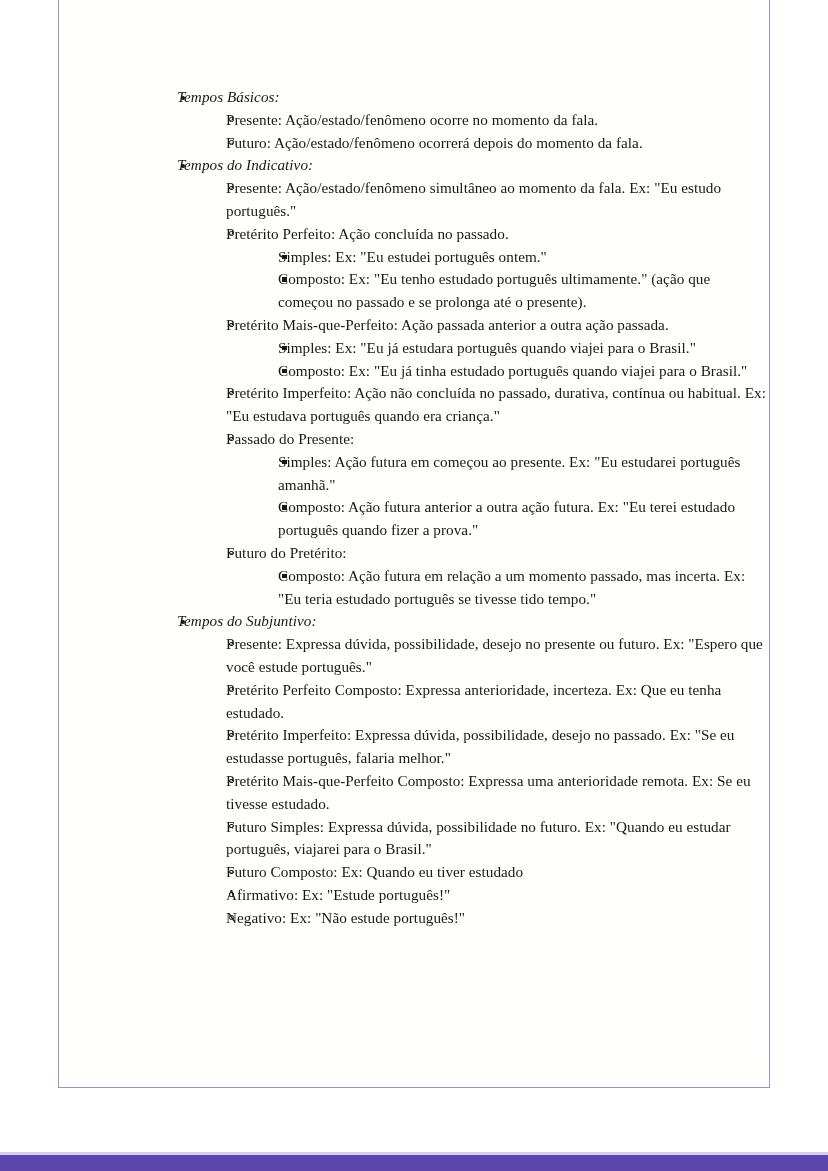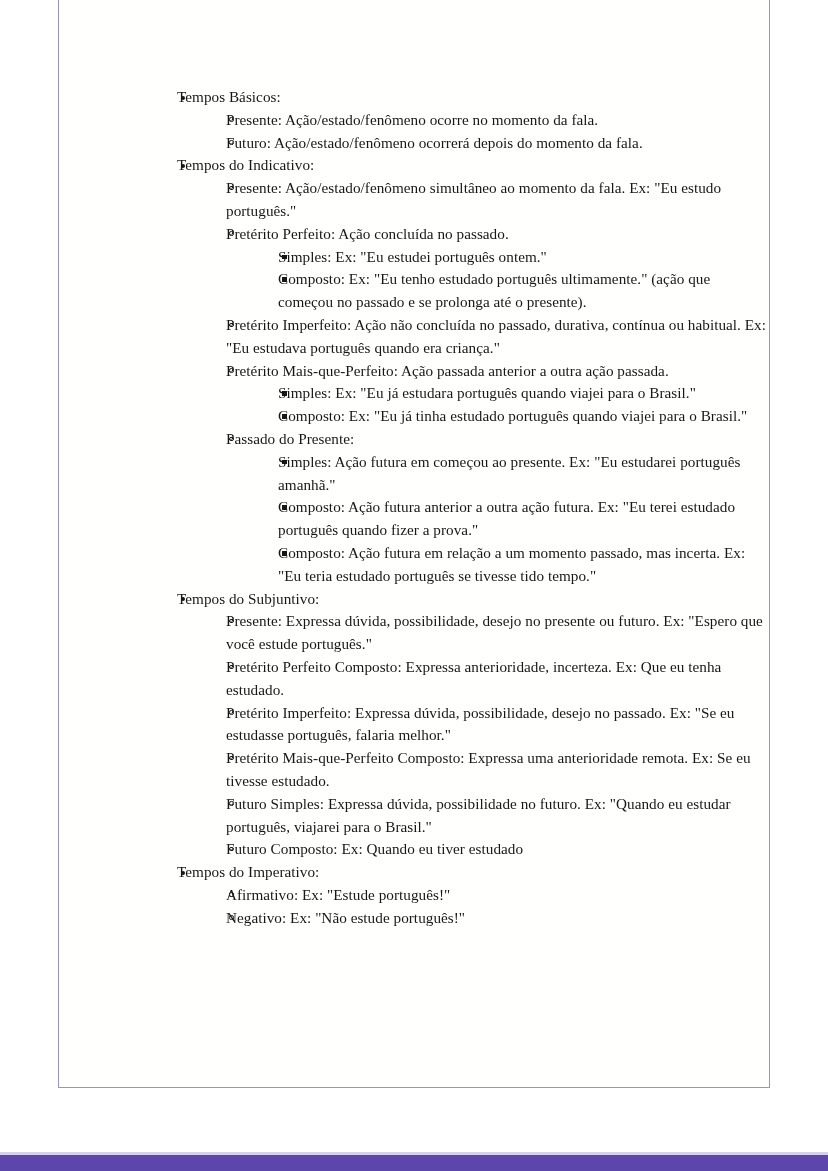"Tempos Básicos:" ul.lvl1 > li > .txt { font-style: none -> italic }
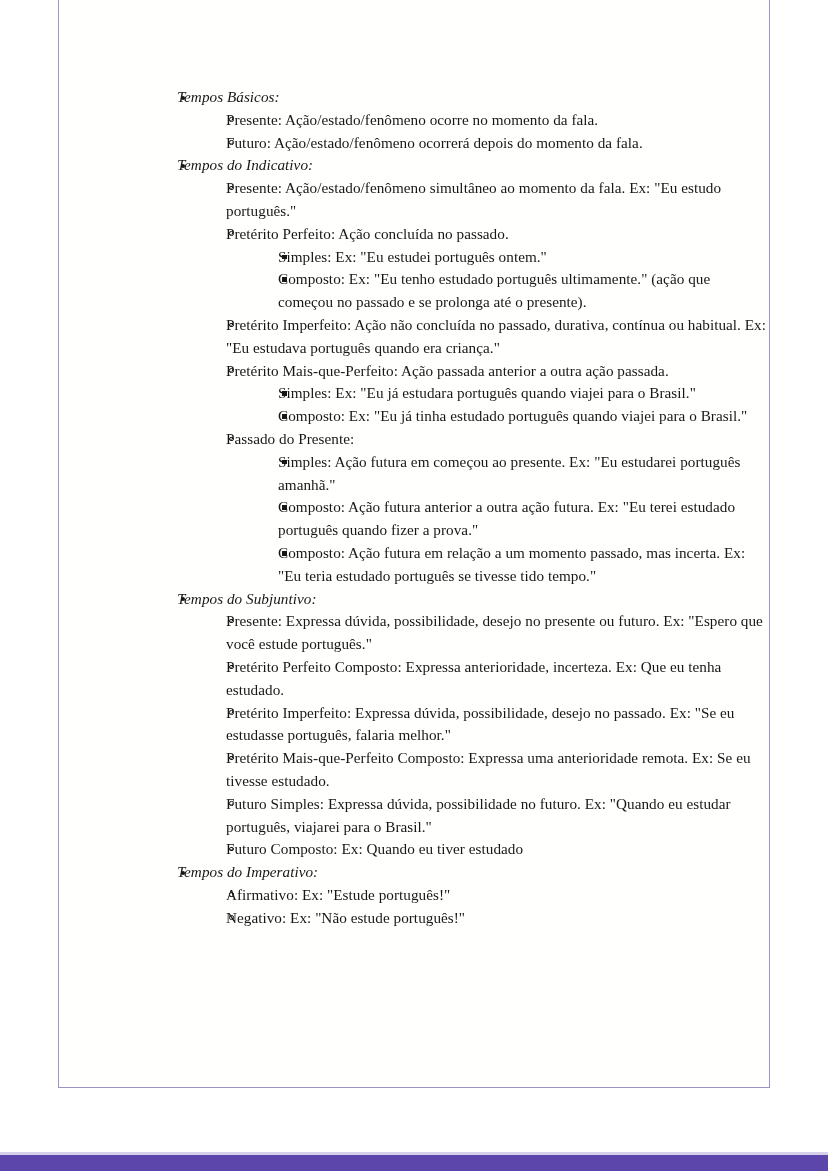"Pretérito Imperfeito: Ação não concluída" li { order: before "Pretérito Mais-que-Perfeito: Ação" -> after "Pretérito Mais-que-Perfeito: Ação" }
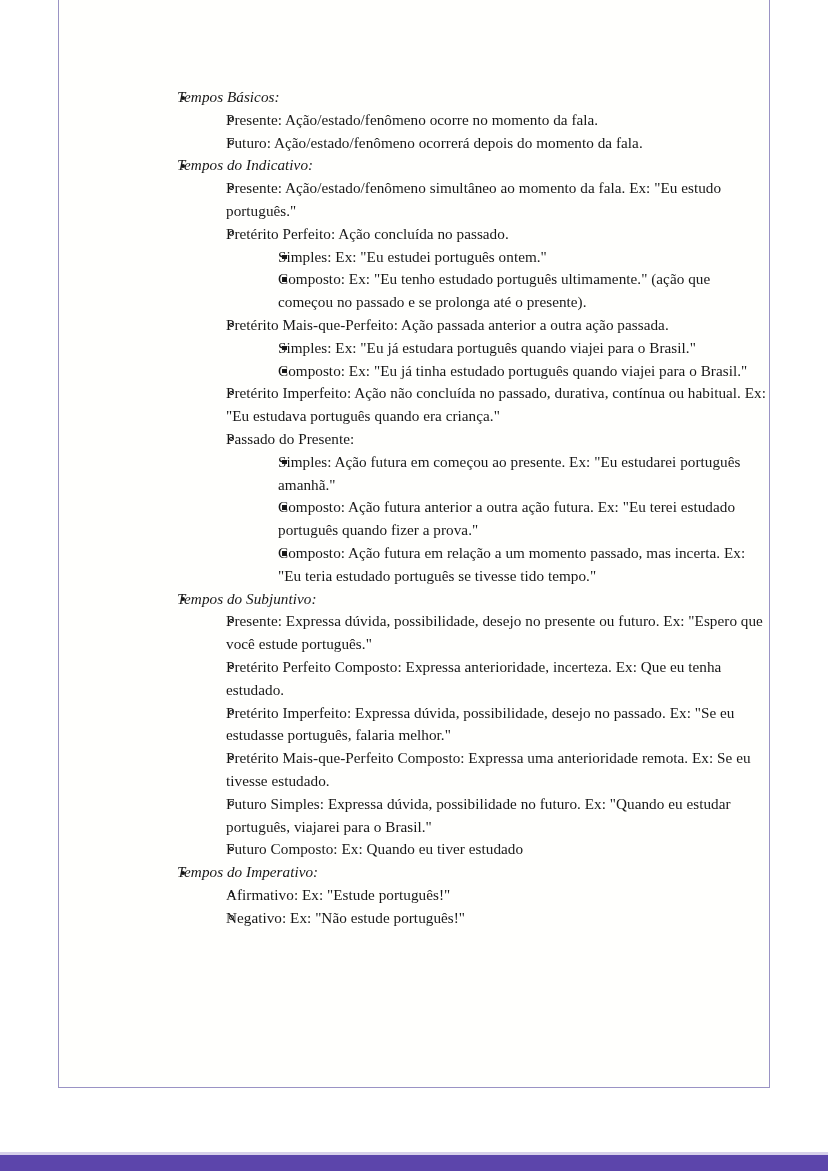"Futuro do Pretérito:" span.txt { html: none -> <span>Futuro do Pretérito:</span> }
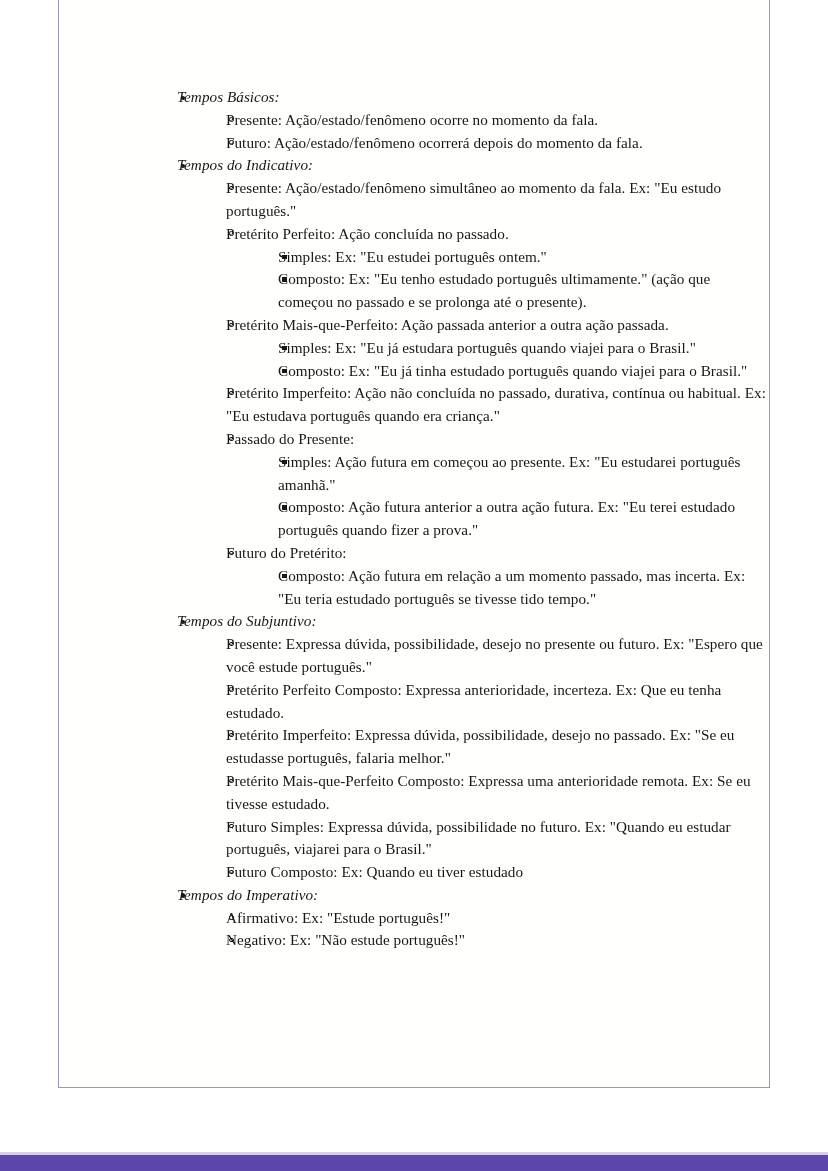"Tempos do Imperativo:" span.txt { html: <span>Tempos do Imperativo:</span> -> none }
